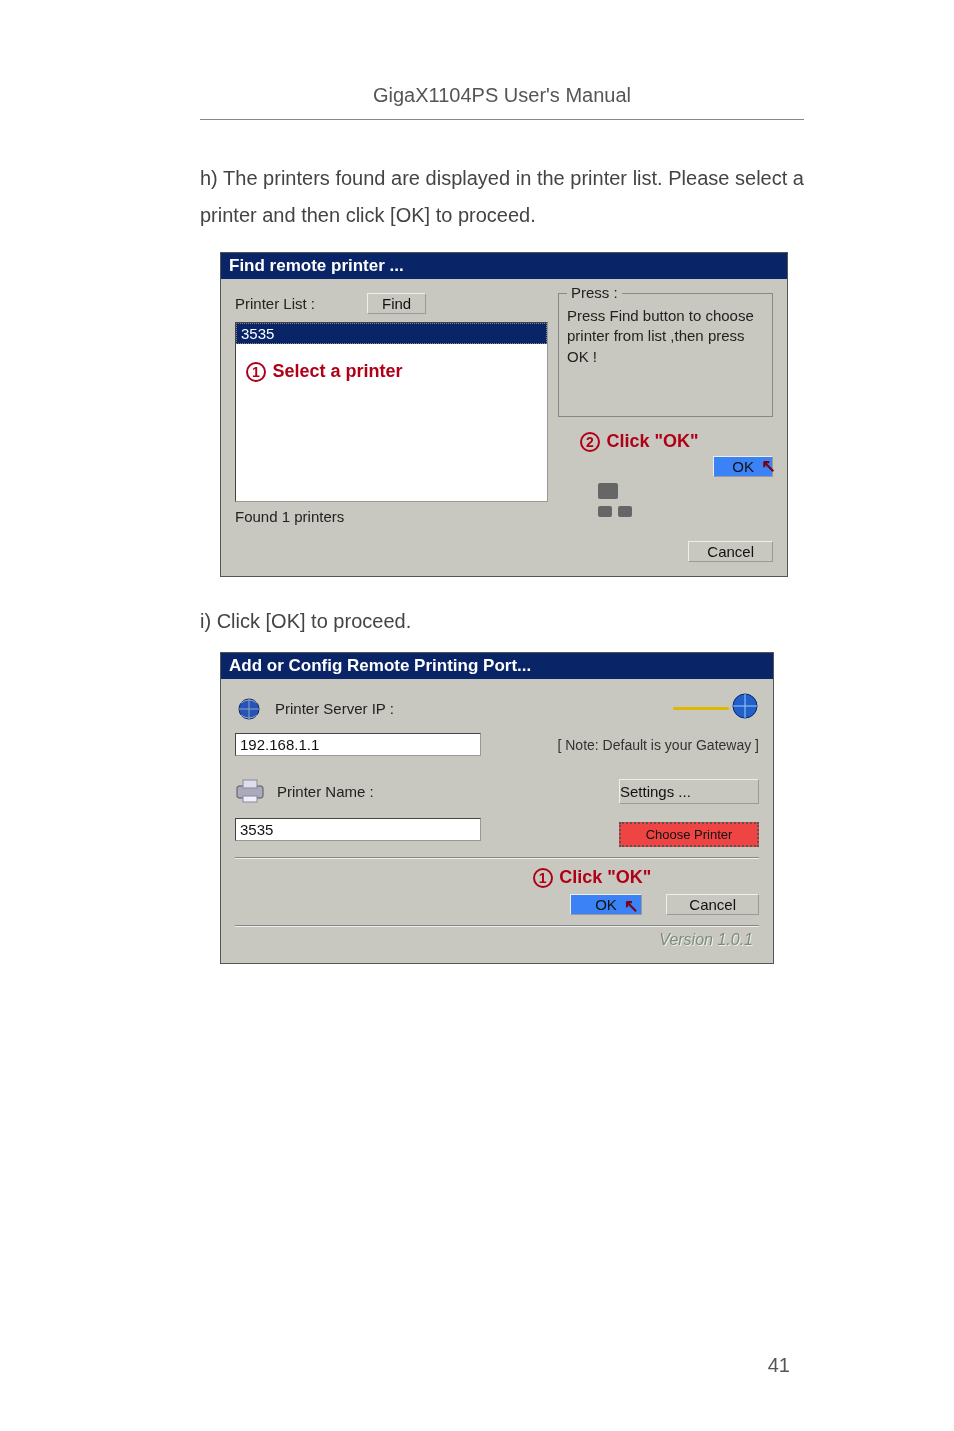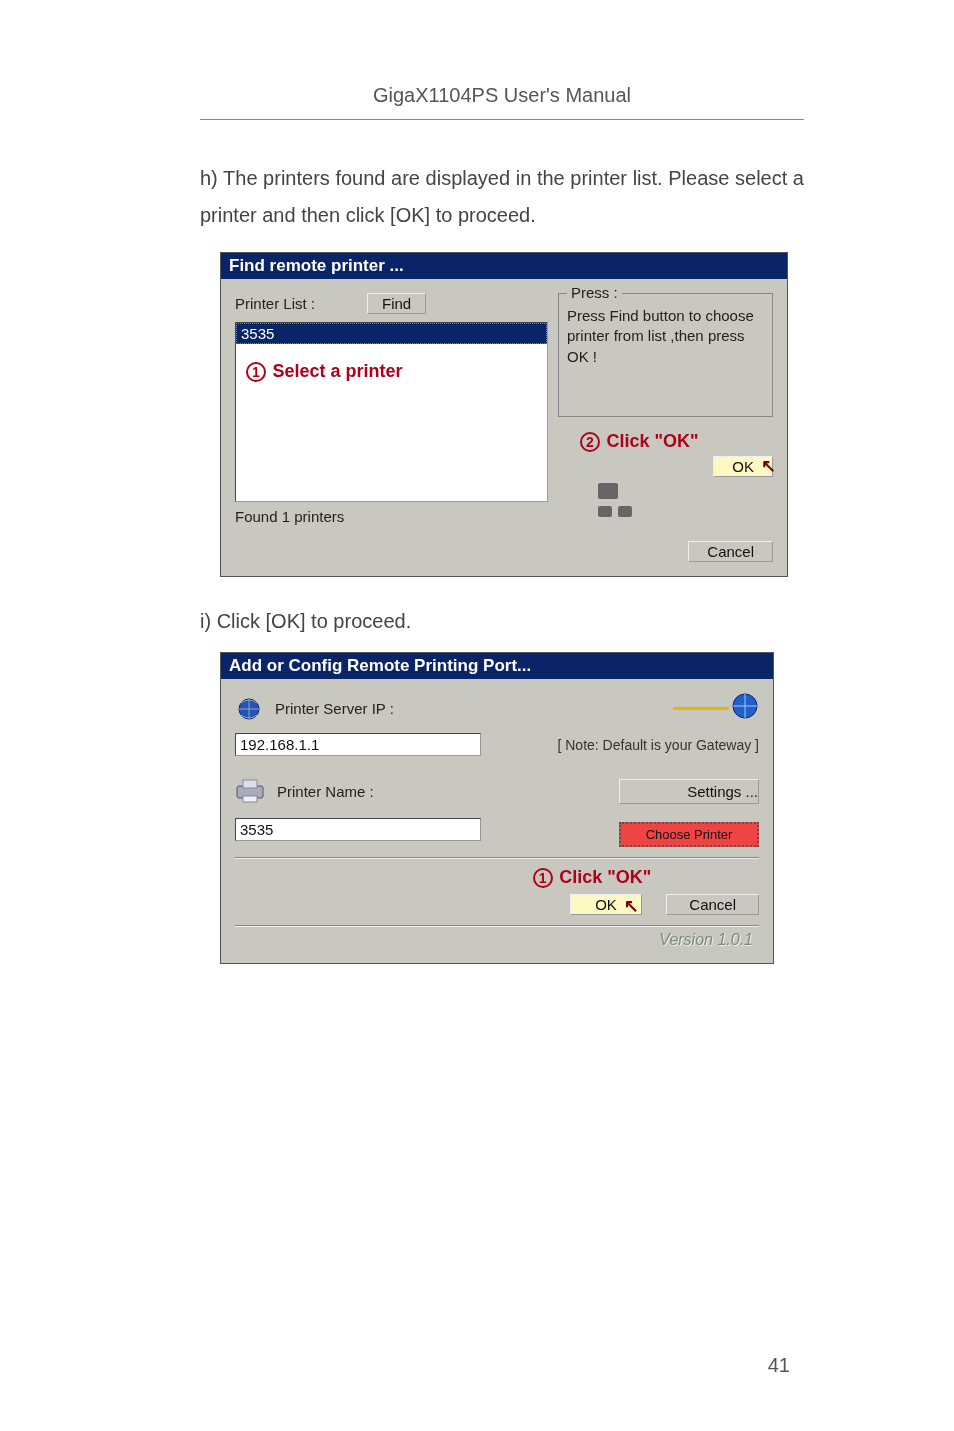"OK" .ok-btn { background: #fef9c3 -> #3b82f6 }
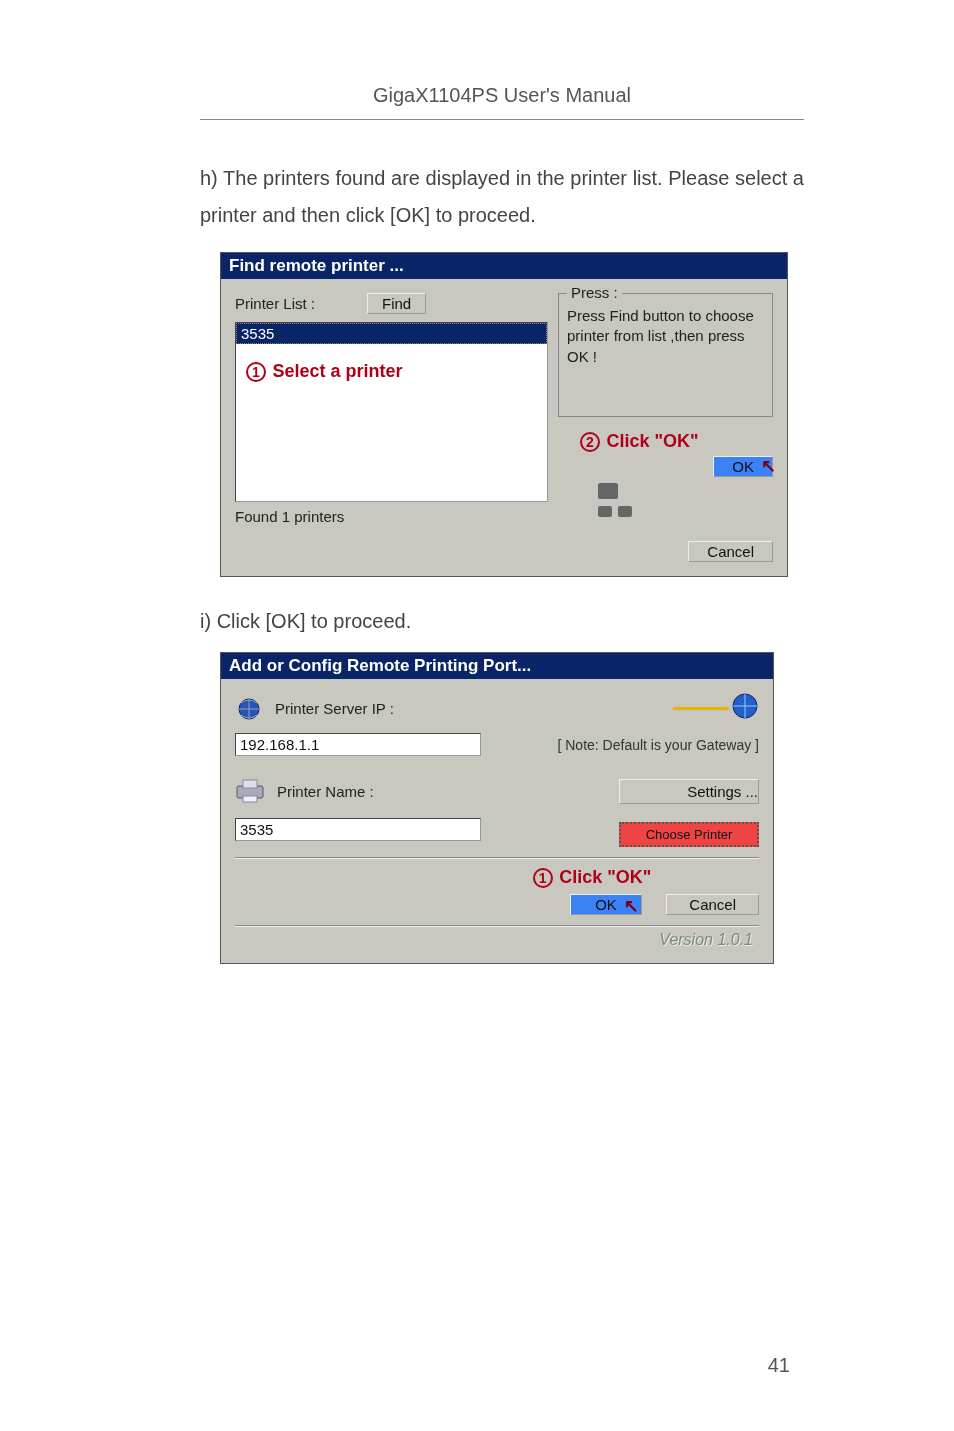"Settings ..." .wide-btn { text-align: right -> left }
